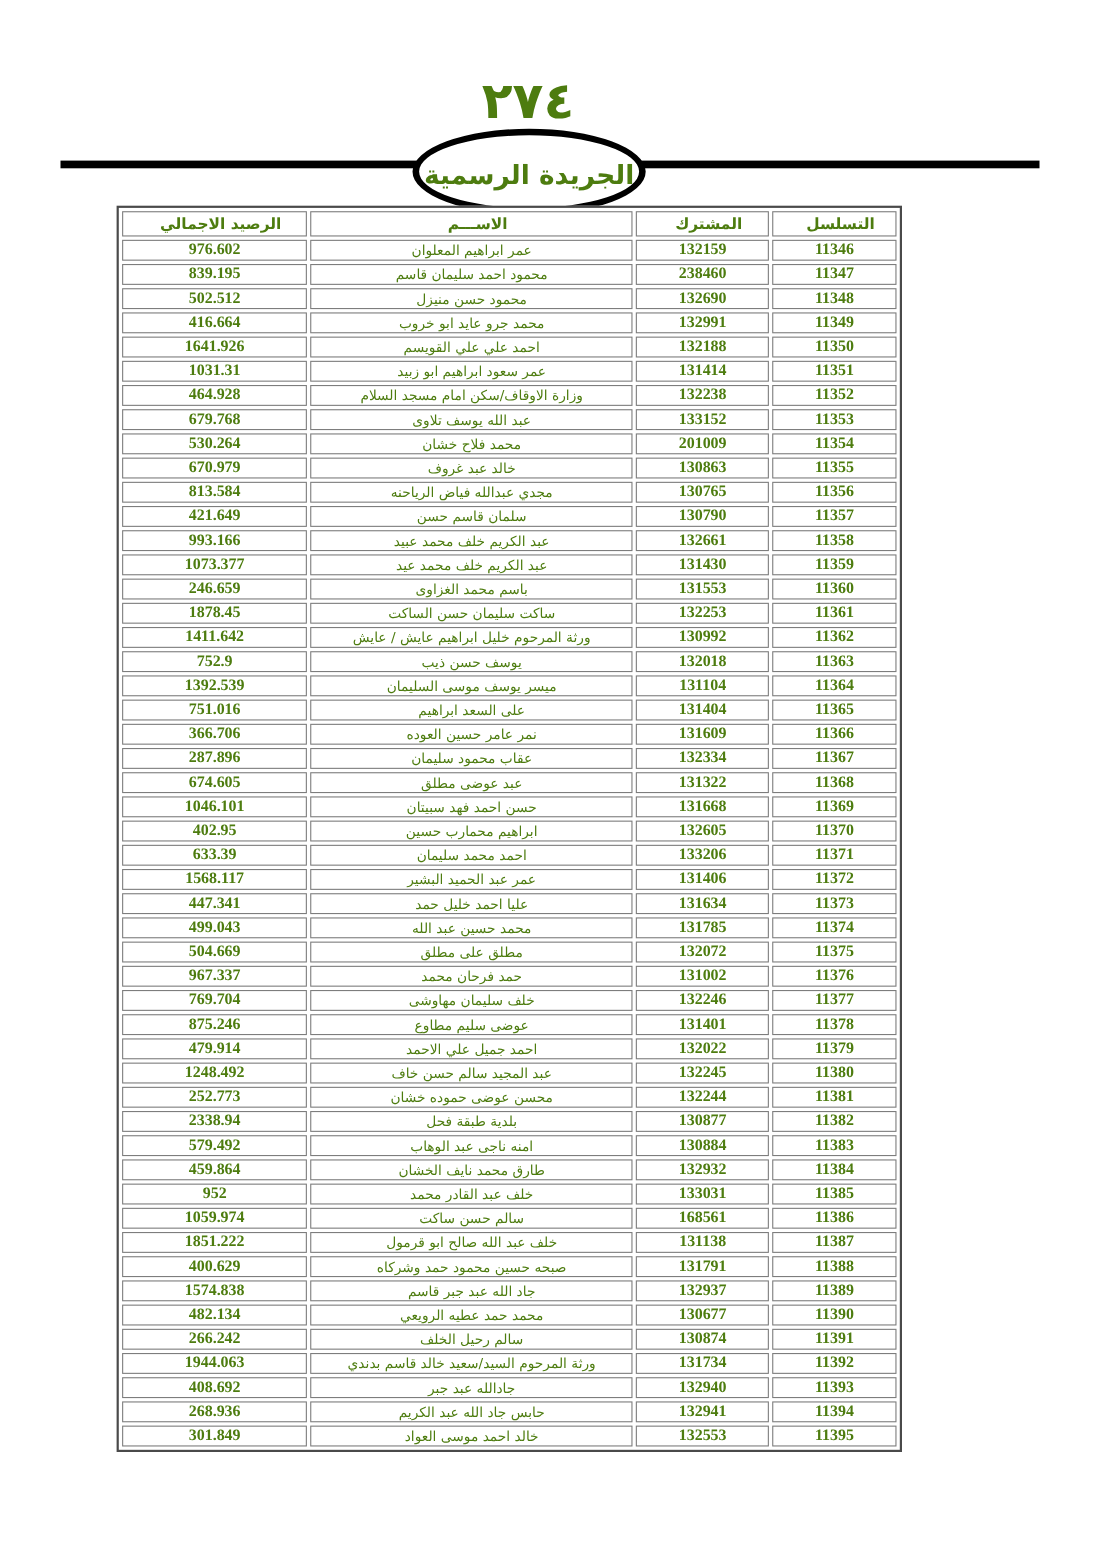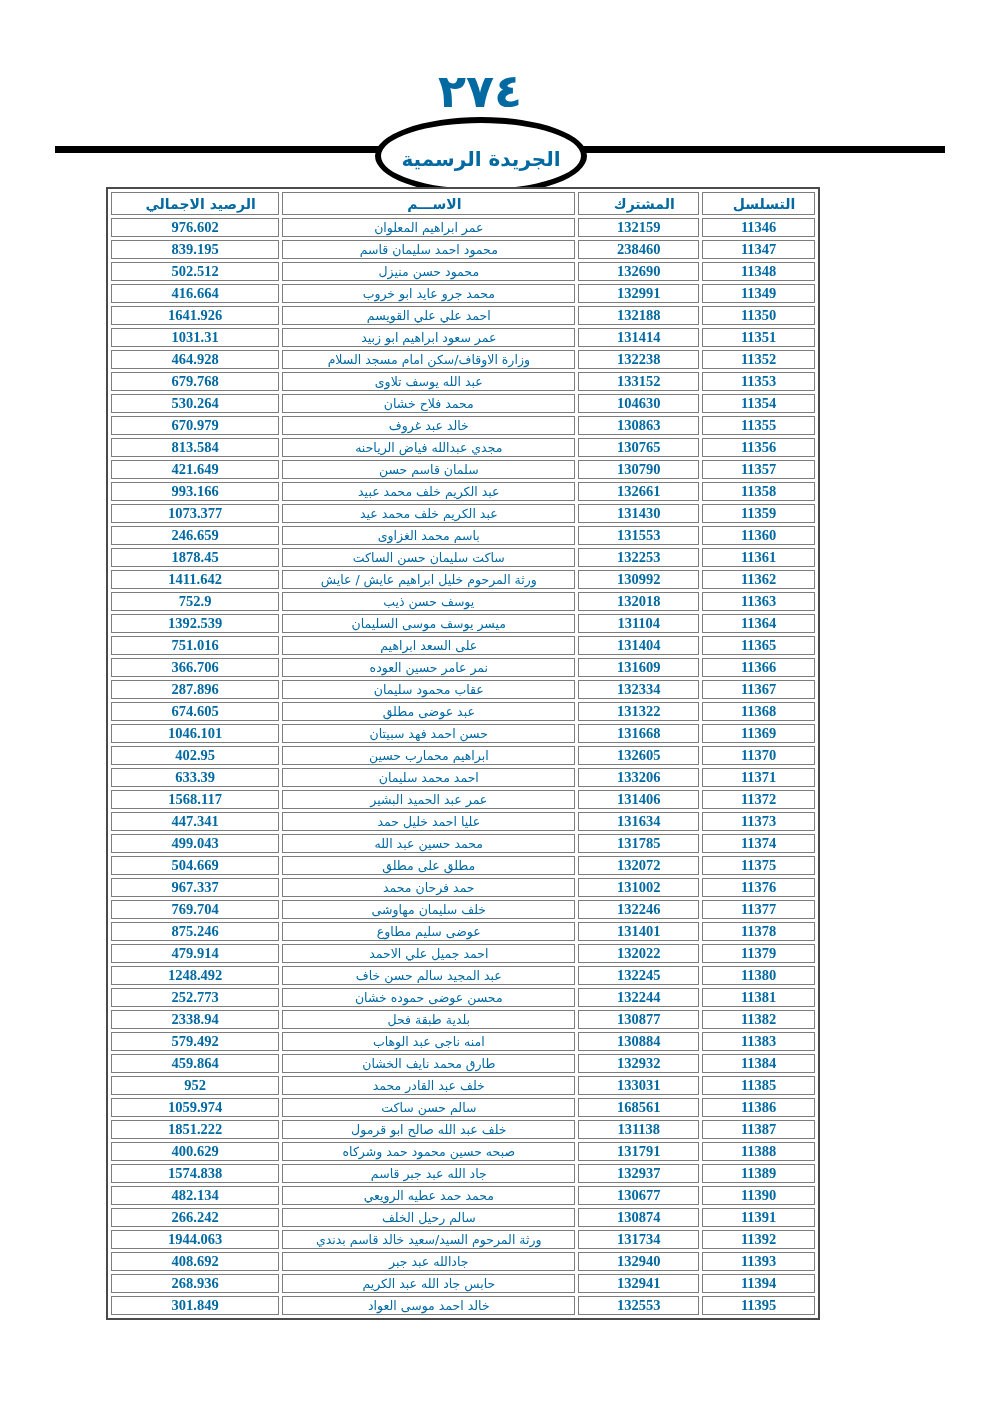"٢٧٤" .page { color: #0369a1 -> #4d7c0f }
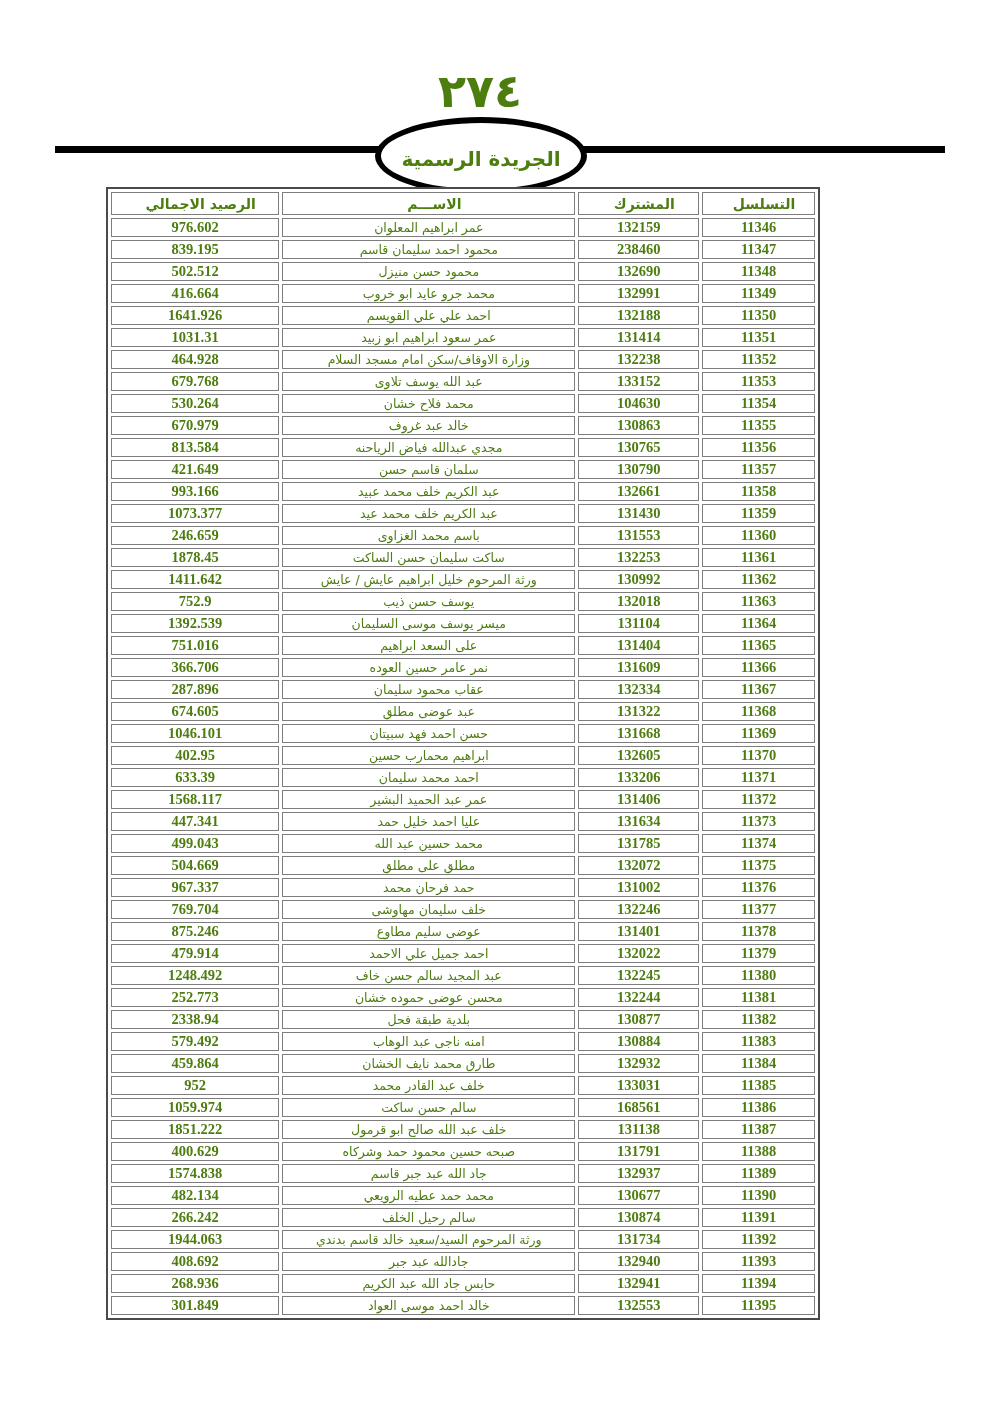"الجريدة الرسمية" .banner-oval .banner-text { font-size: 20px -> 24px }
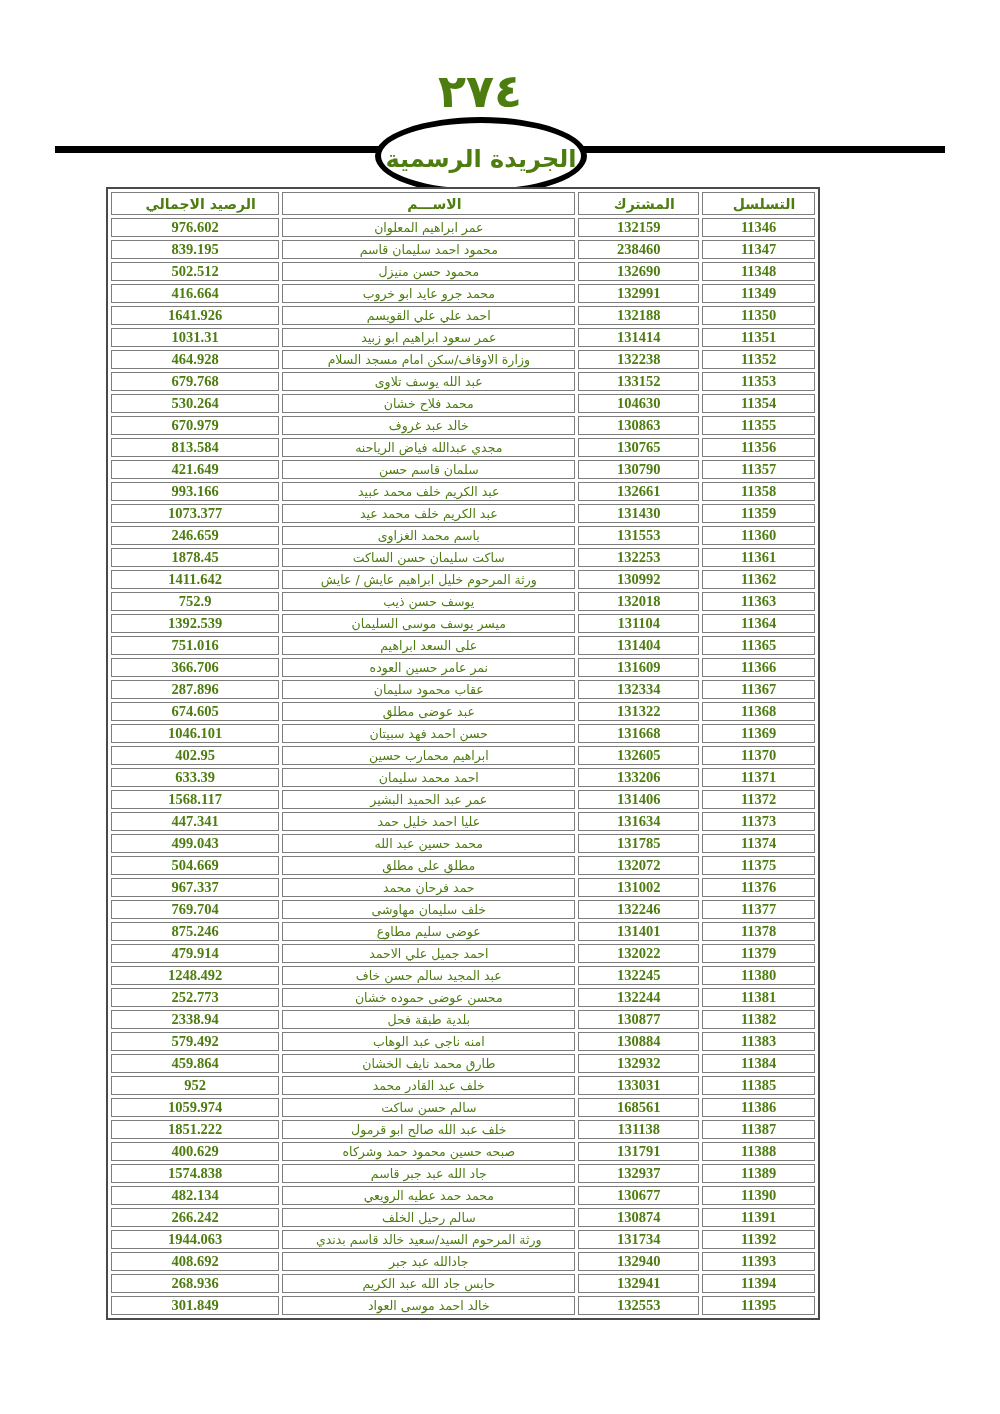"104630" td.num { text: 104630 -> 201009 }
